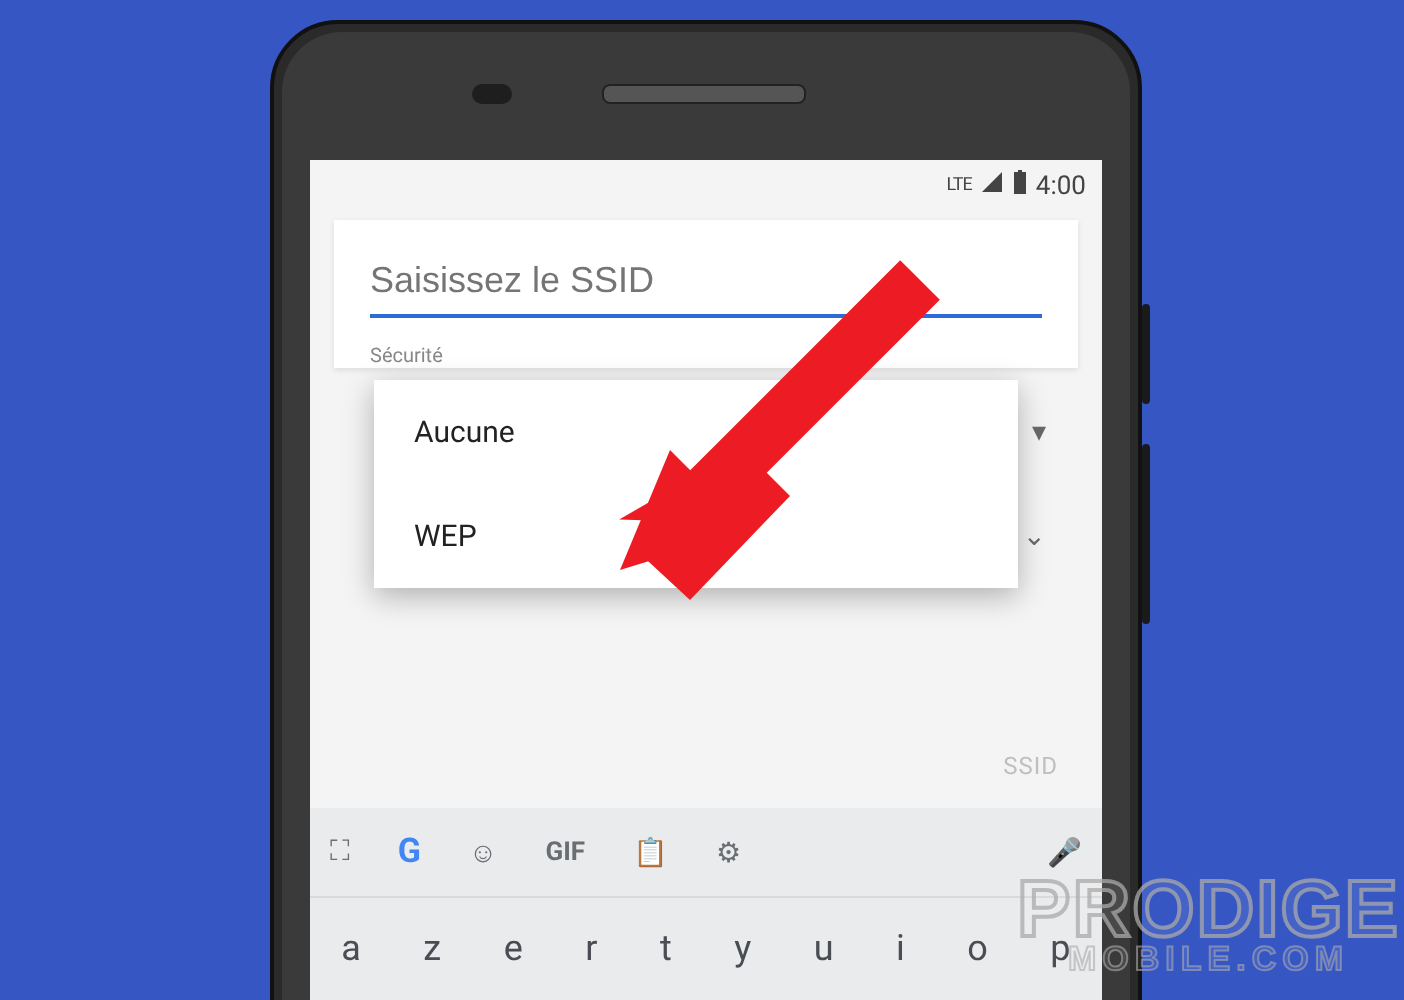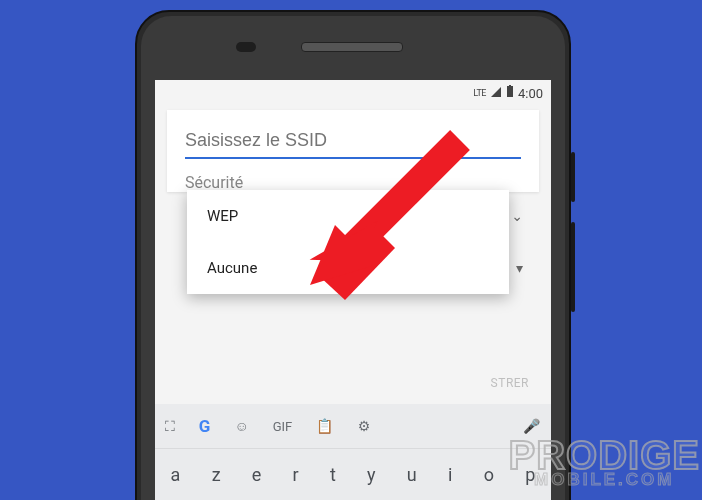"Sécurité" .sec-label { font-size: 16px -> 10px }
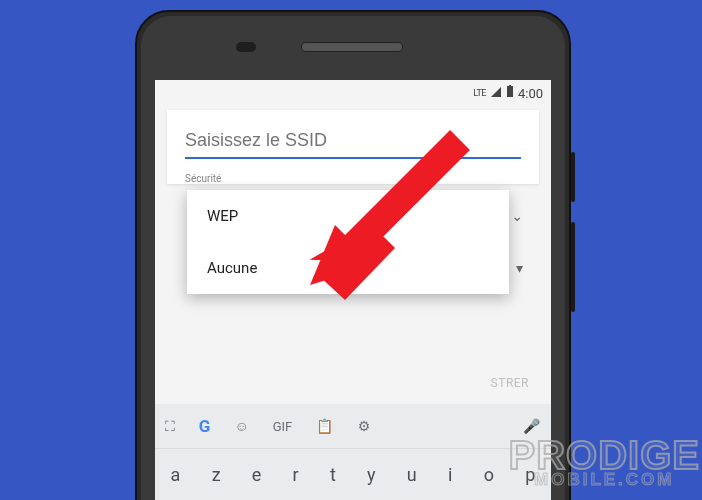"WEP" div.dd-item { order: before "Aucune" -> after "Aucune" }
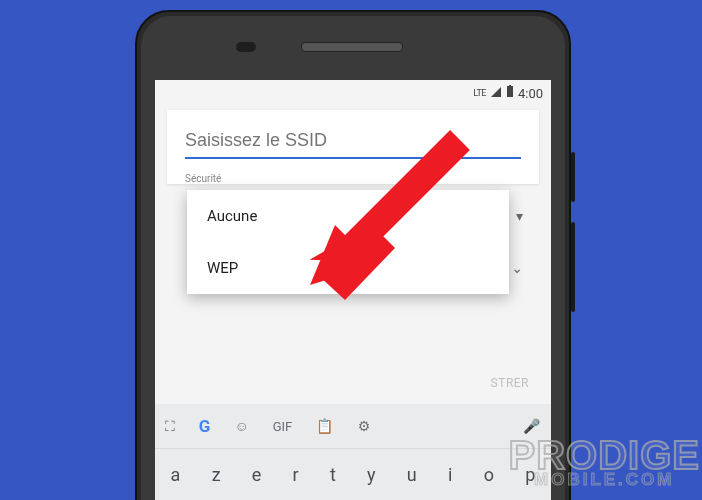"STRER" div.faded-btn { text: STRER -> SSID }
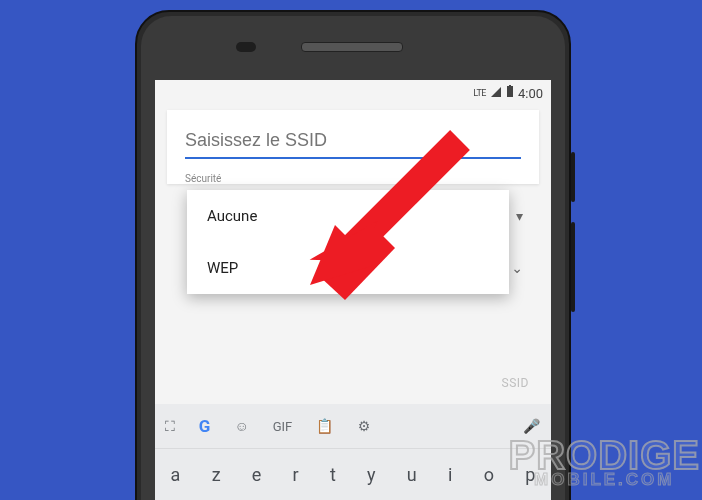"GIF" span { font-weight: 400 -> 700 }
